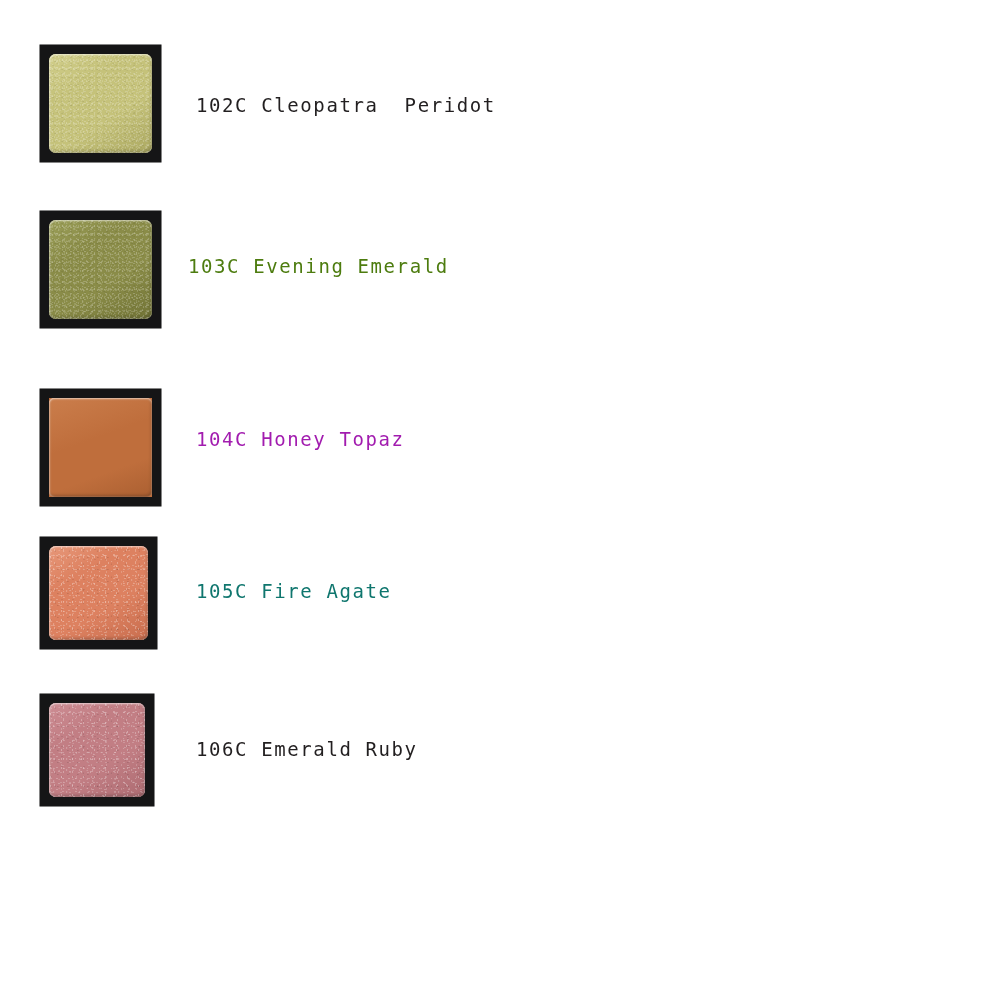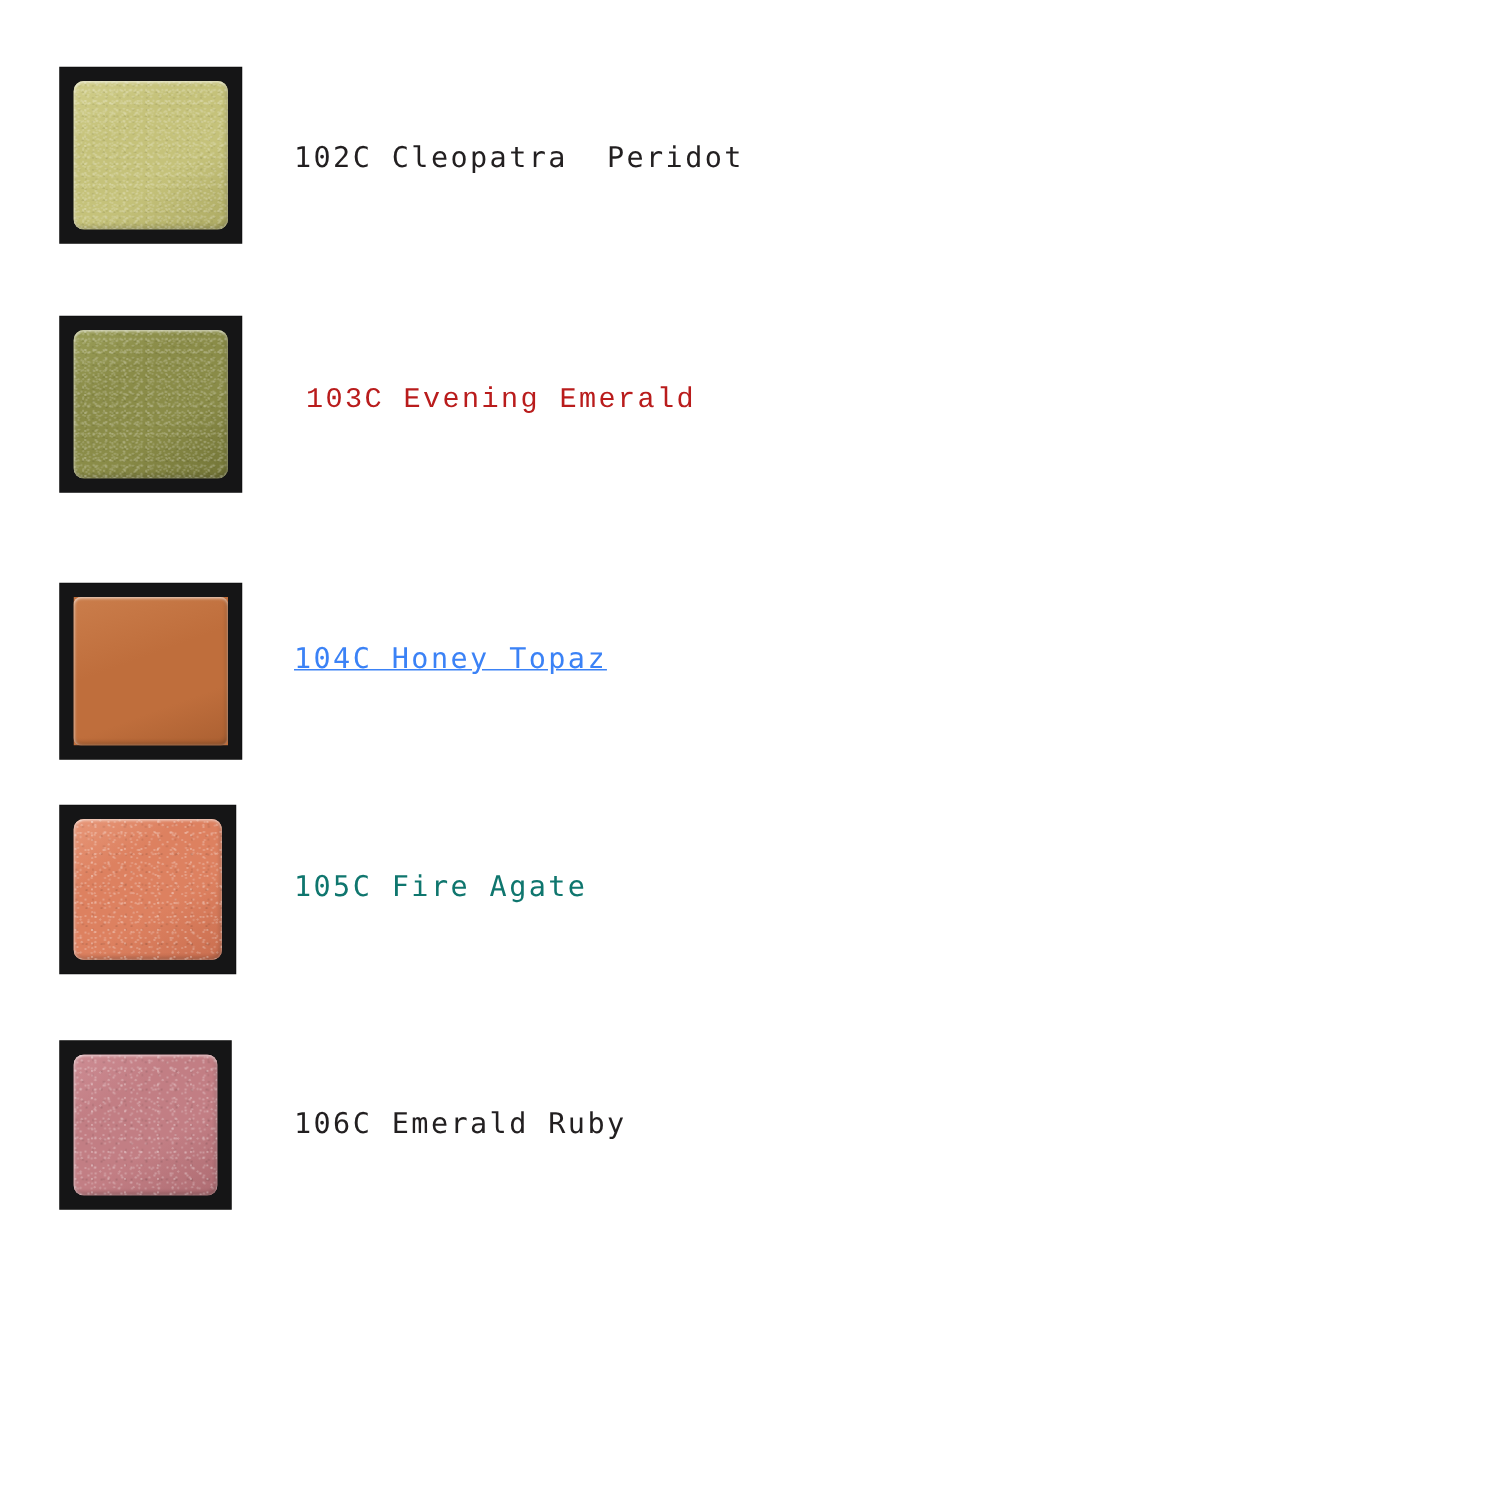"103C Evening Emerald" div.shade-label { color: #b91c1c -> #4d7c0f; font-family: Liberation Mono, monospace -> none; left: 204px -> 188px }
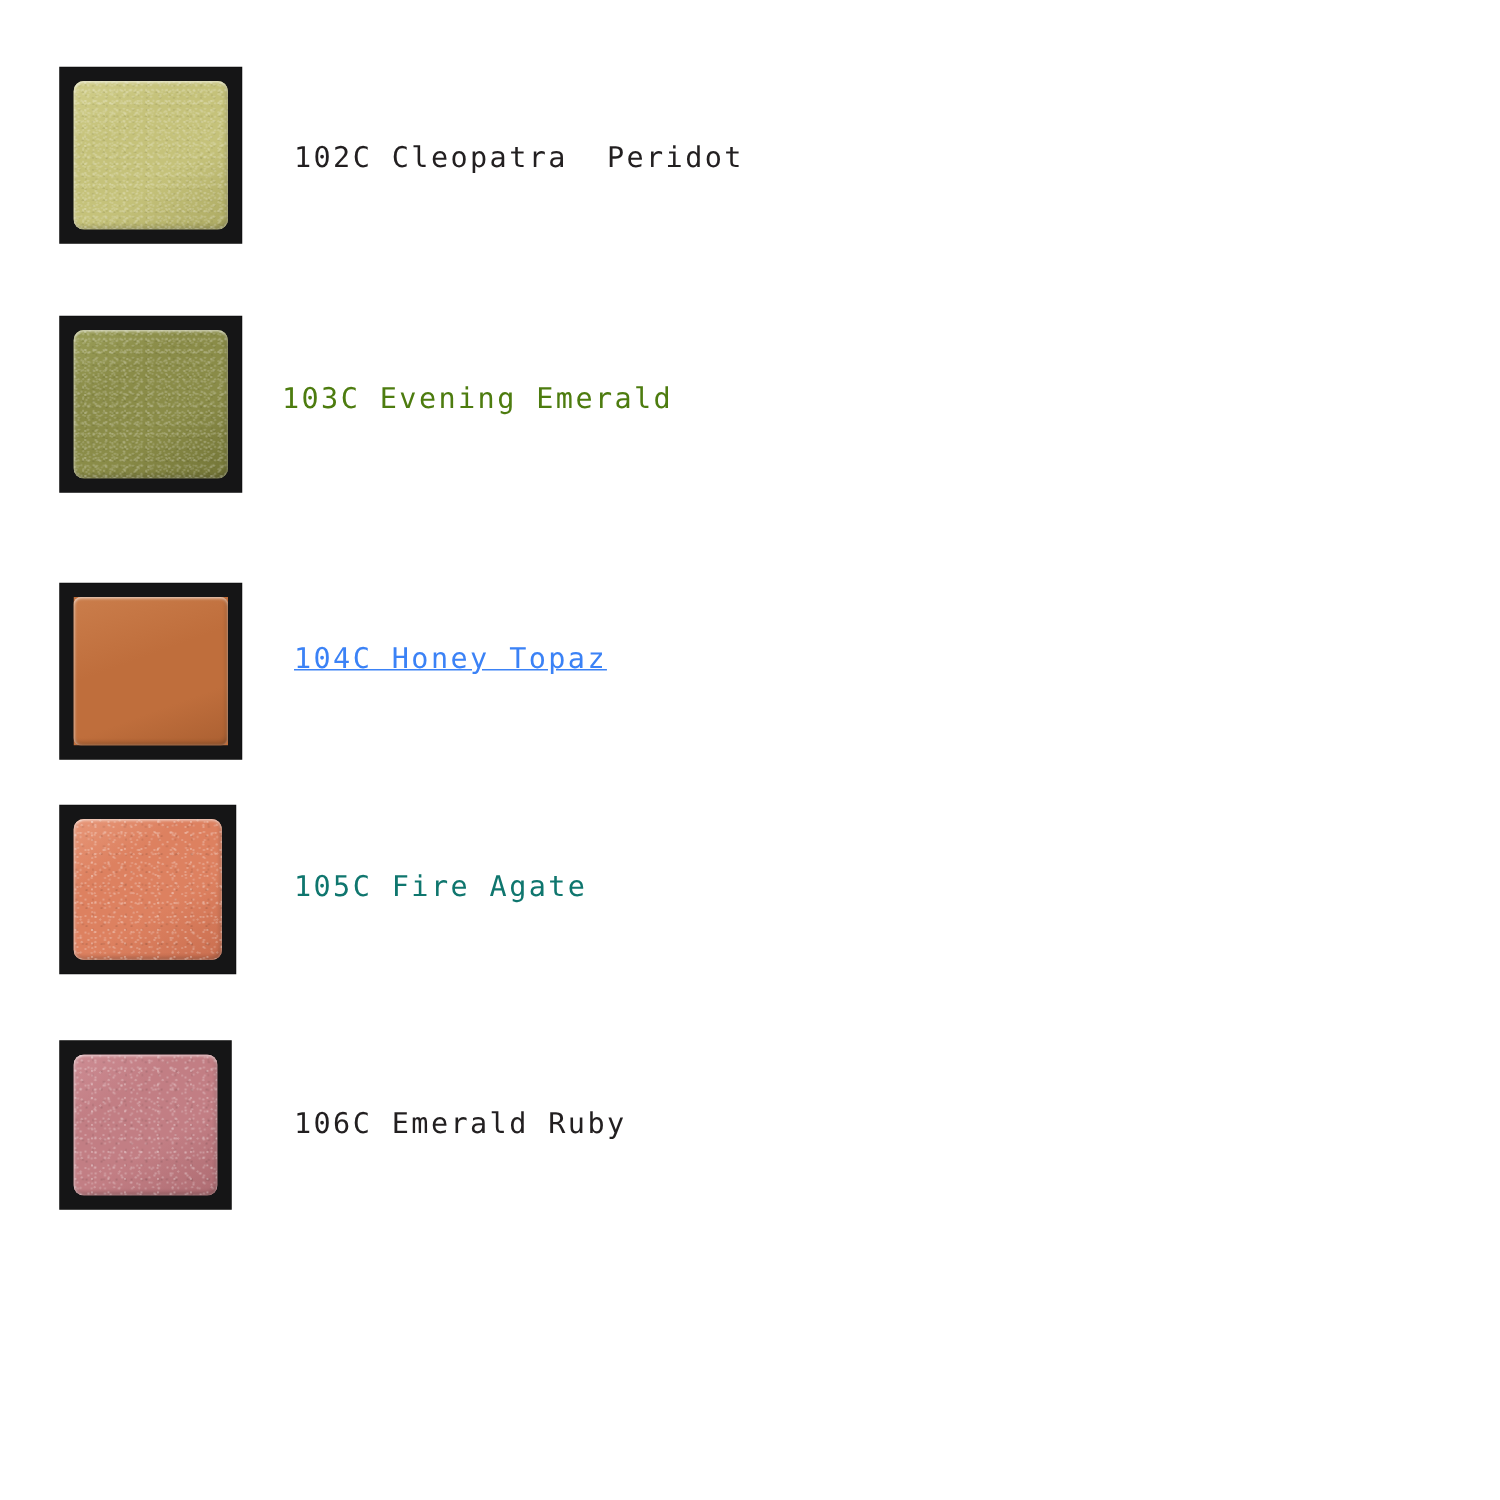"104C Honey Topaz" div.shade-label { color: #3b82f6 -> #a21caf; text-decoration: underline -> none }
